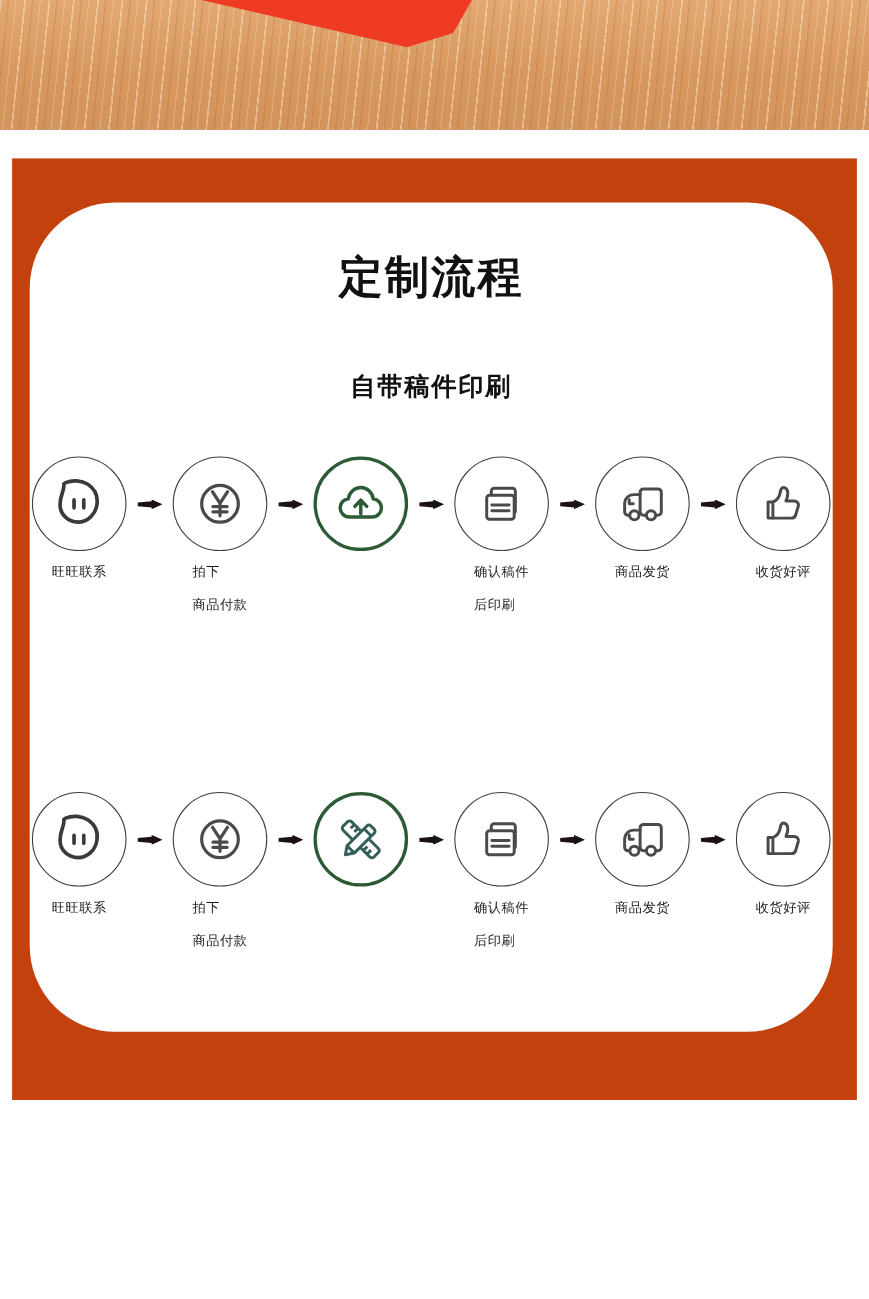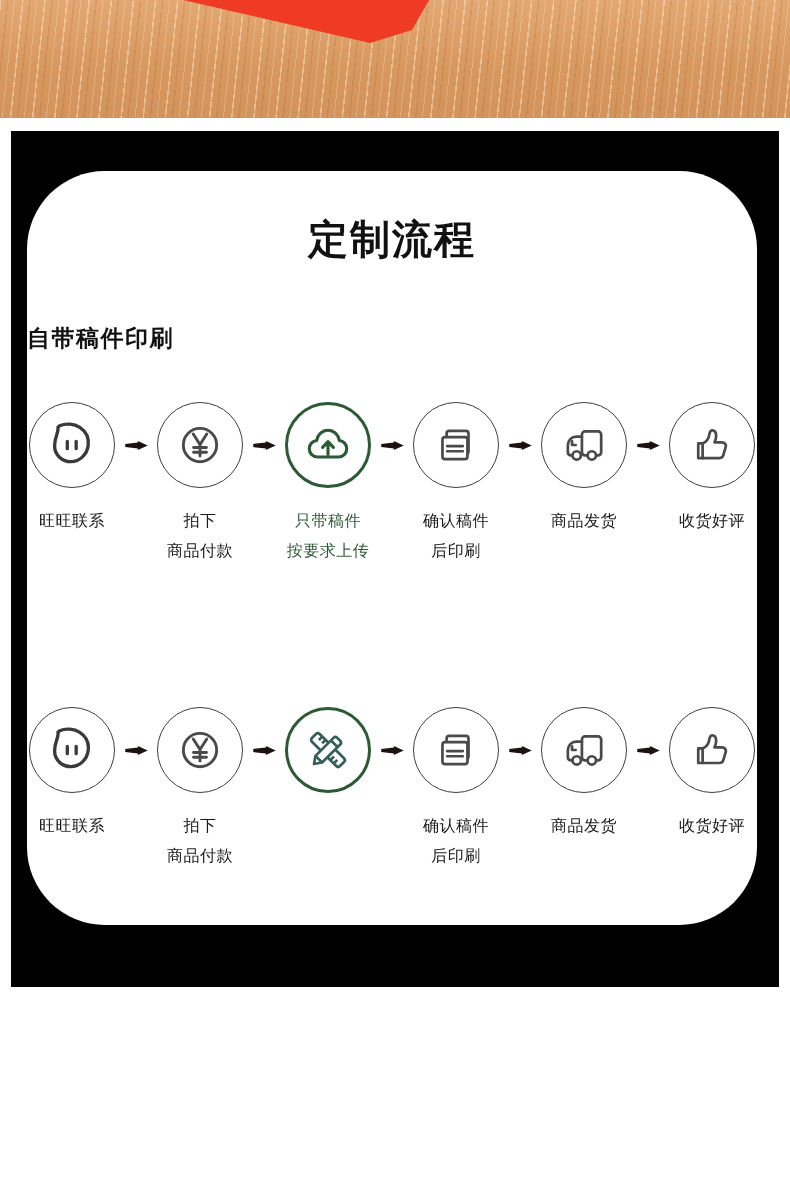"定制流程" .panel { background: #000000 -> #c2410c; top: 131px -> 144px }
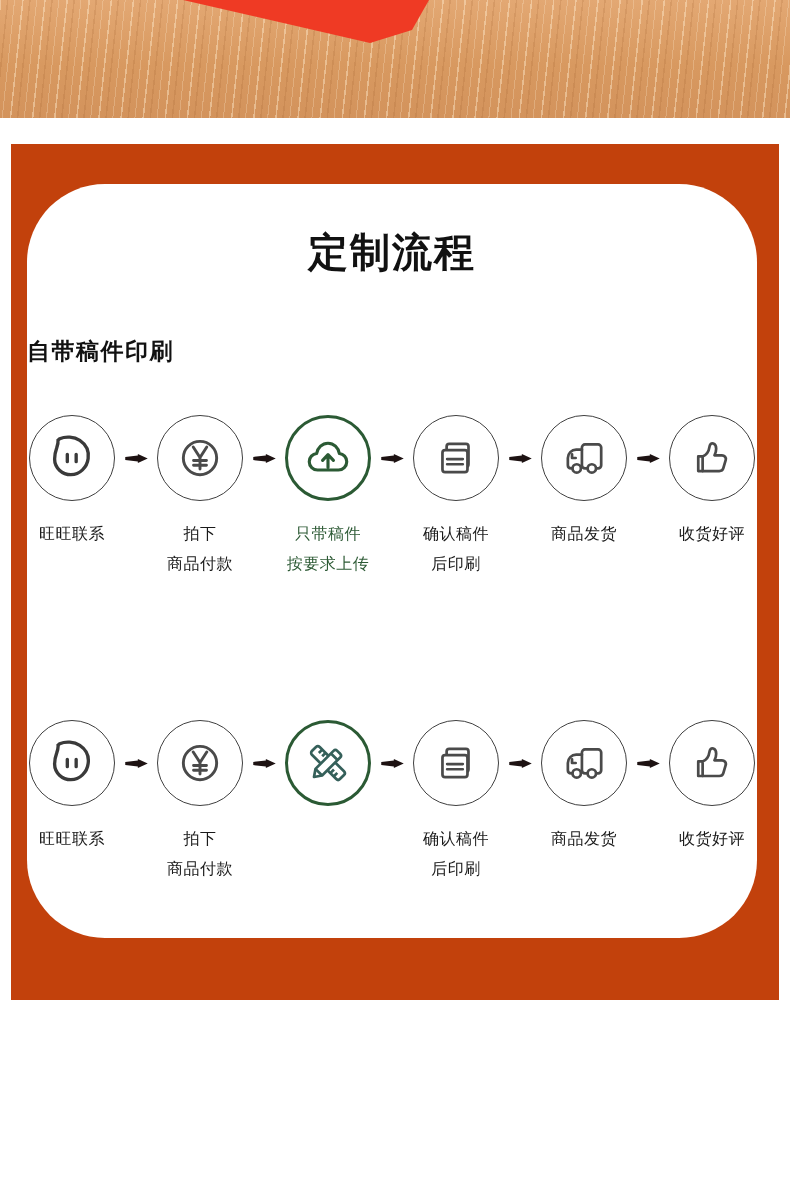"自带稿件印刷" .section-title { text-align: left -> center }
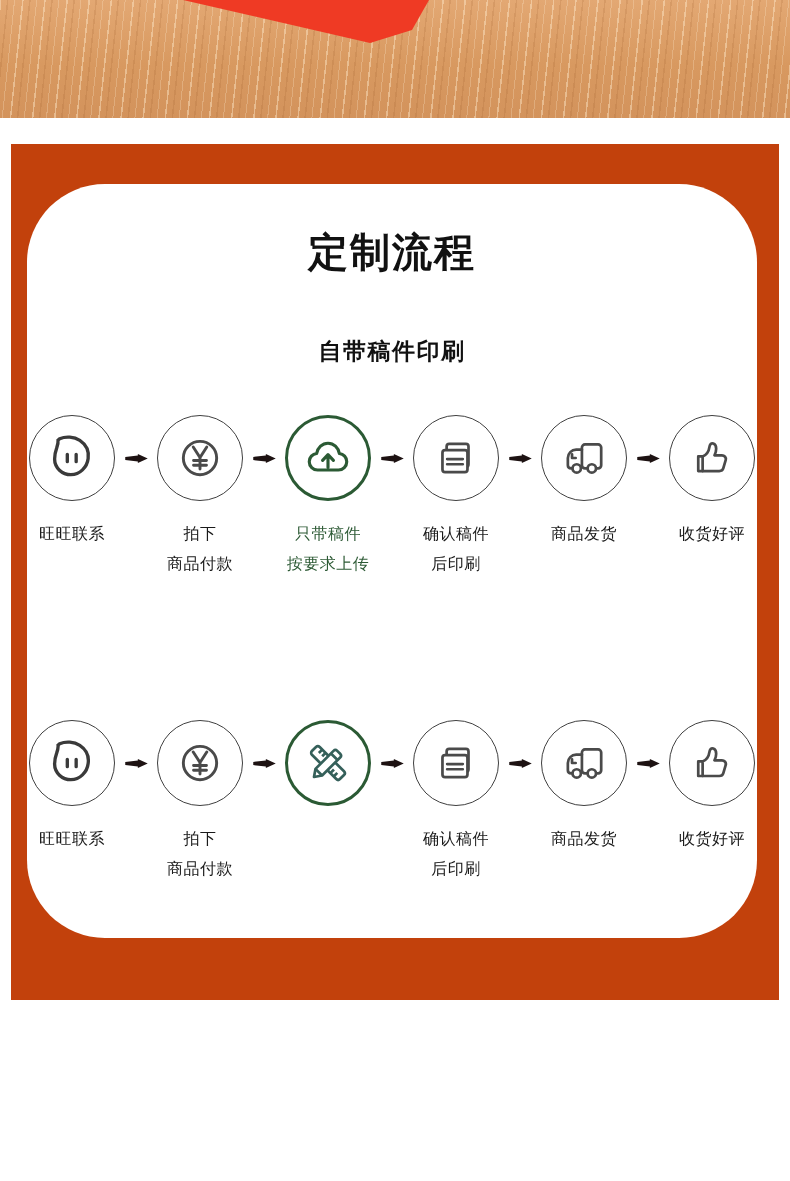"旺旺联系" .step-label { font-size: 16px -> 12px; margin-top: 18px -> 4px; text-align: center -> left }
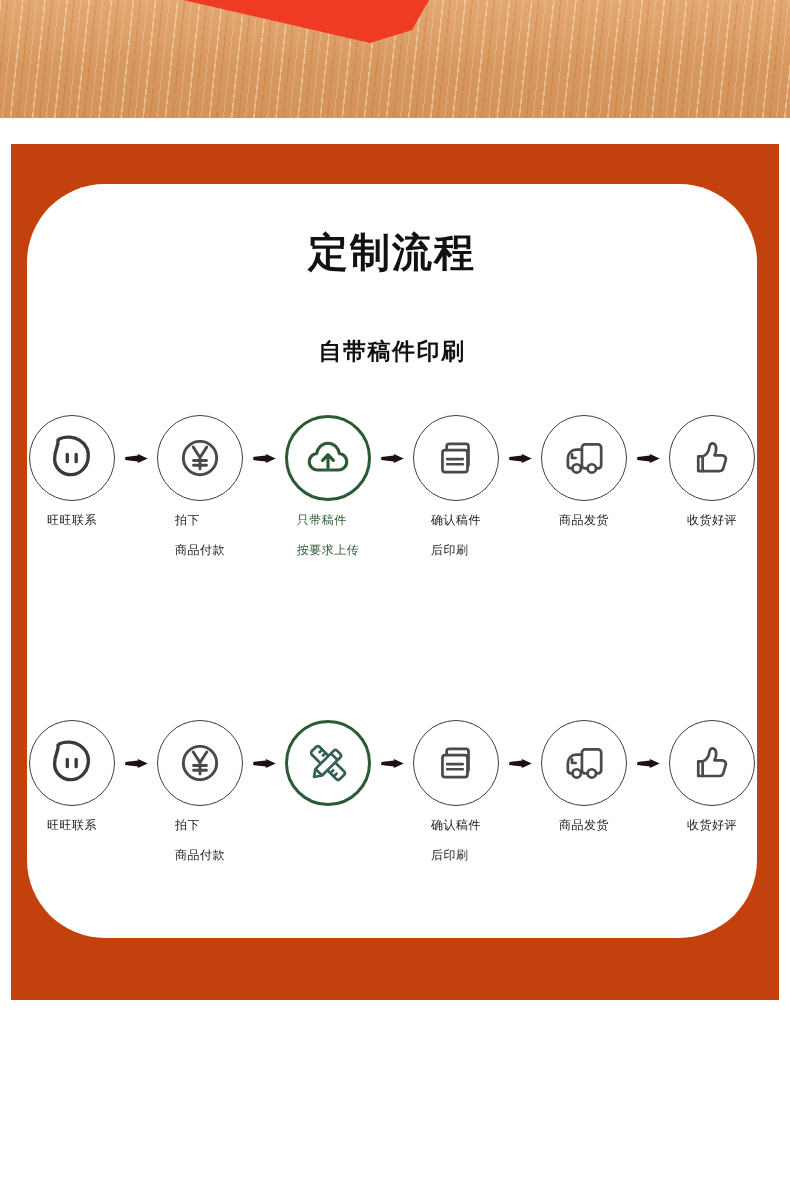"只带稿件" div.step-label { html: <div> <div>只带稿件</div> <div>按要求上传</div> </div> -> none }
